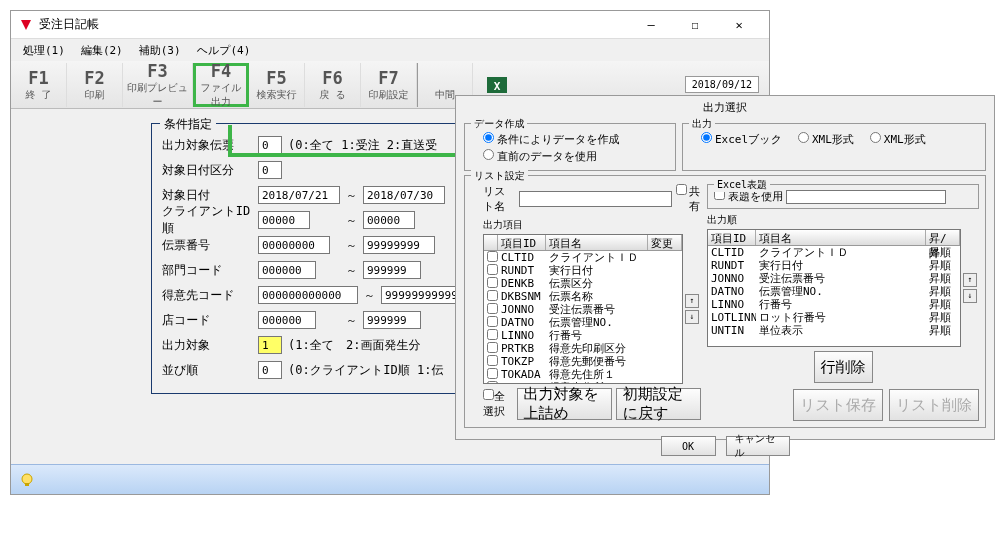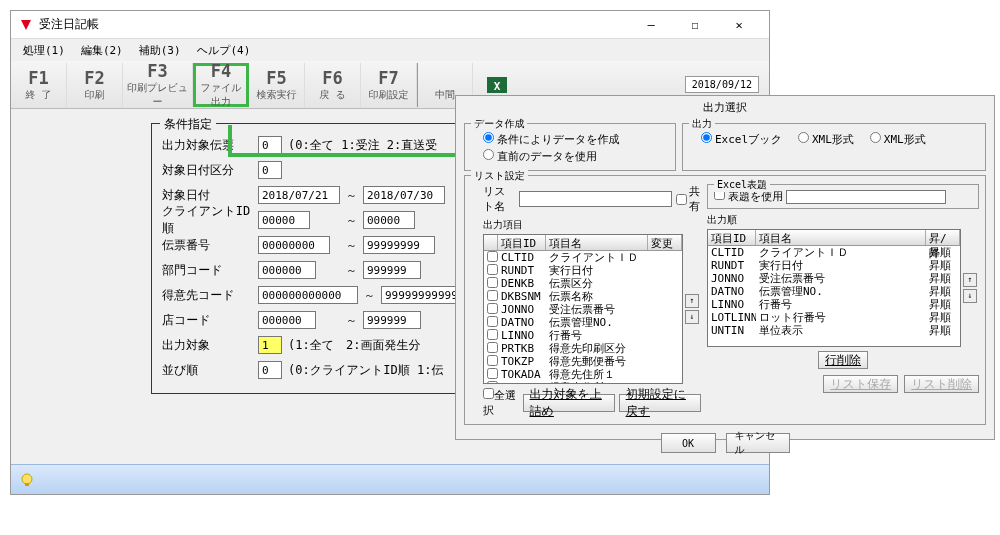"共有" label { align-items: center -> none }
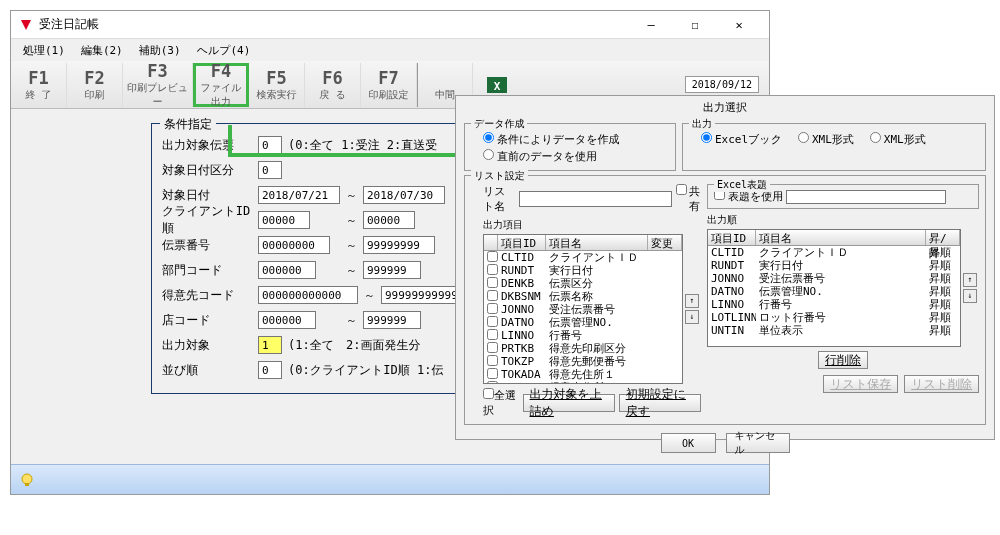"行削除" .btn.small { font-size: 12px -> 15px; height: 18px -> 32px; text-decoration: underline -> none }
